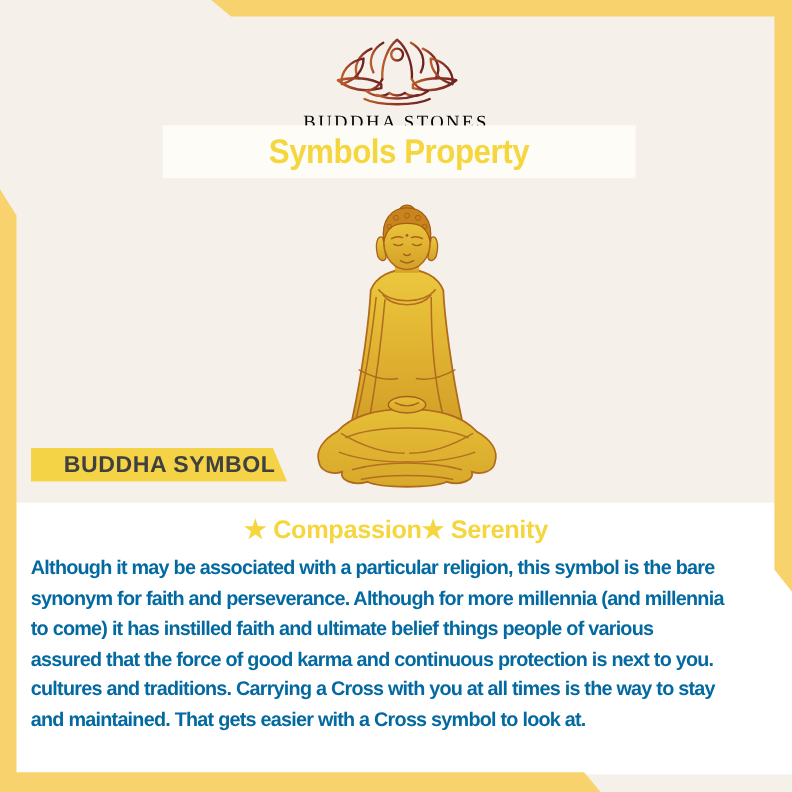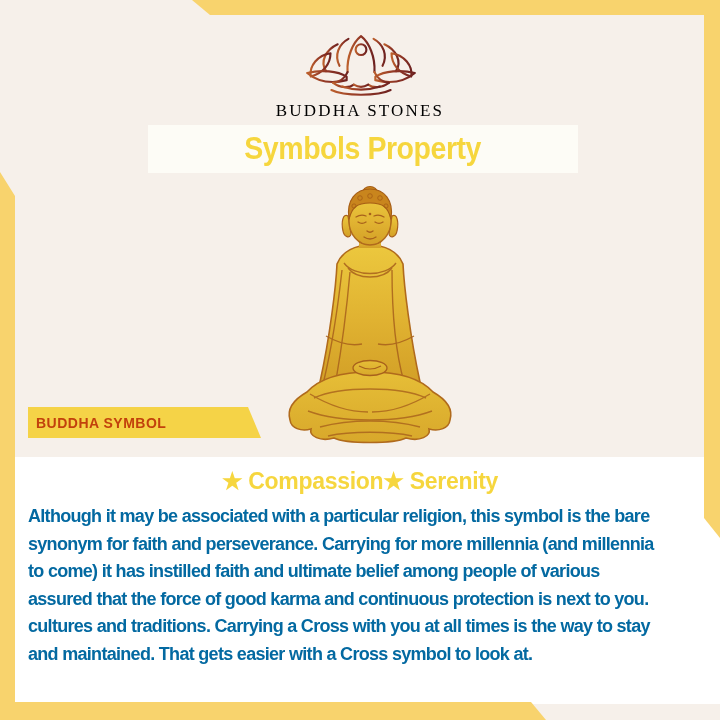"Symbols Property" .banner { top: 125px -> 114px }
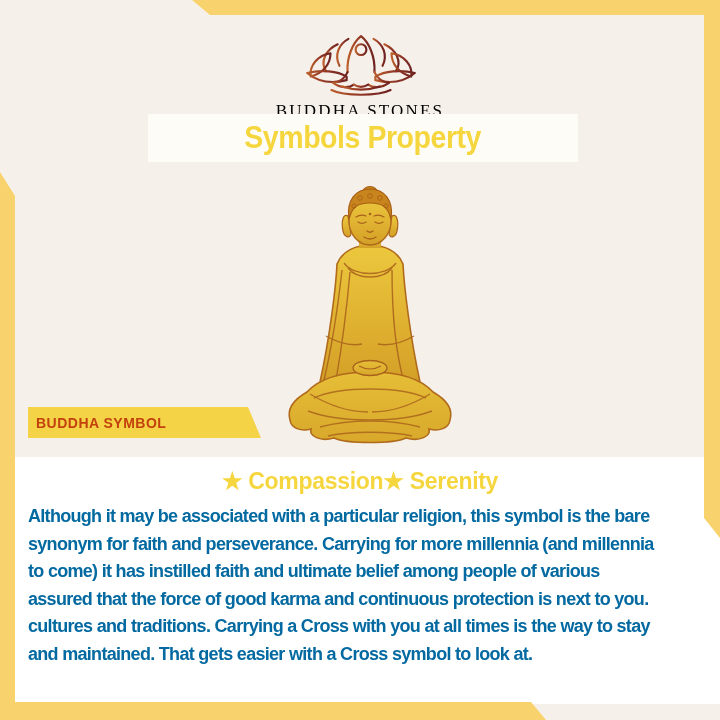"BUDDHA SYMBOL" .ribbon-label { color: #c2410c -> #404040; font-size: 14px -> 21px; padding-left: 8px -> 30px }
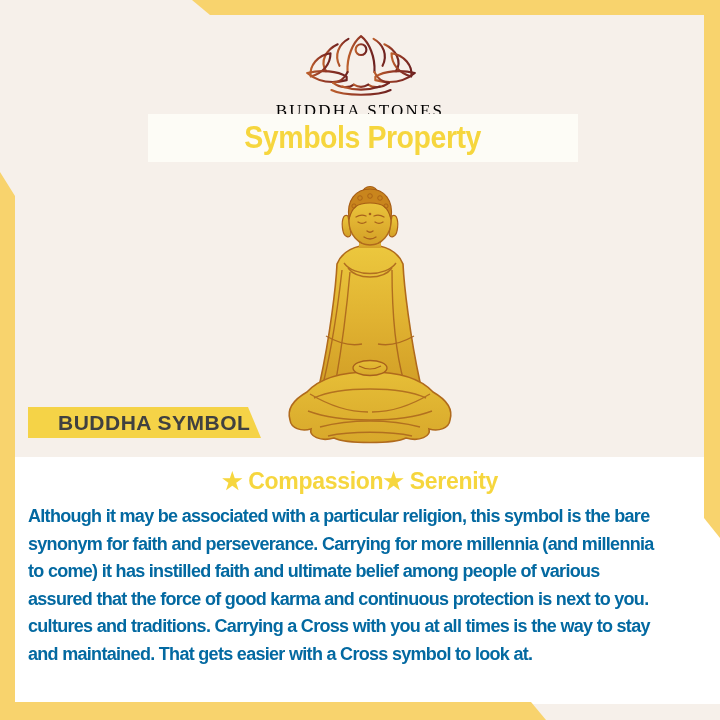"synonym for faith and perseverance." div.body-line { text: Carrying -> Although }
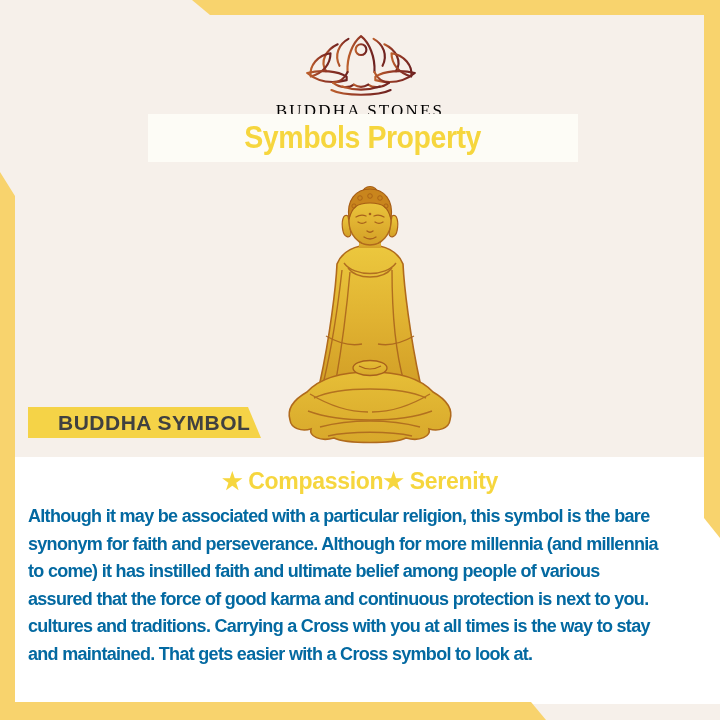"to come) it has instilled" div.body-line { text: among -> things }
